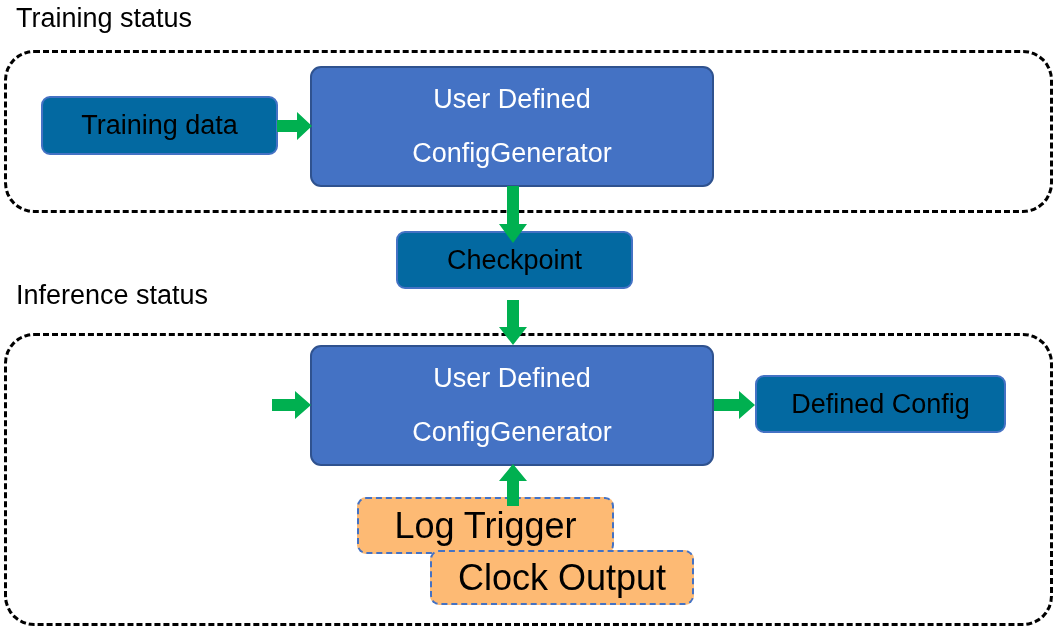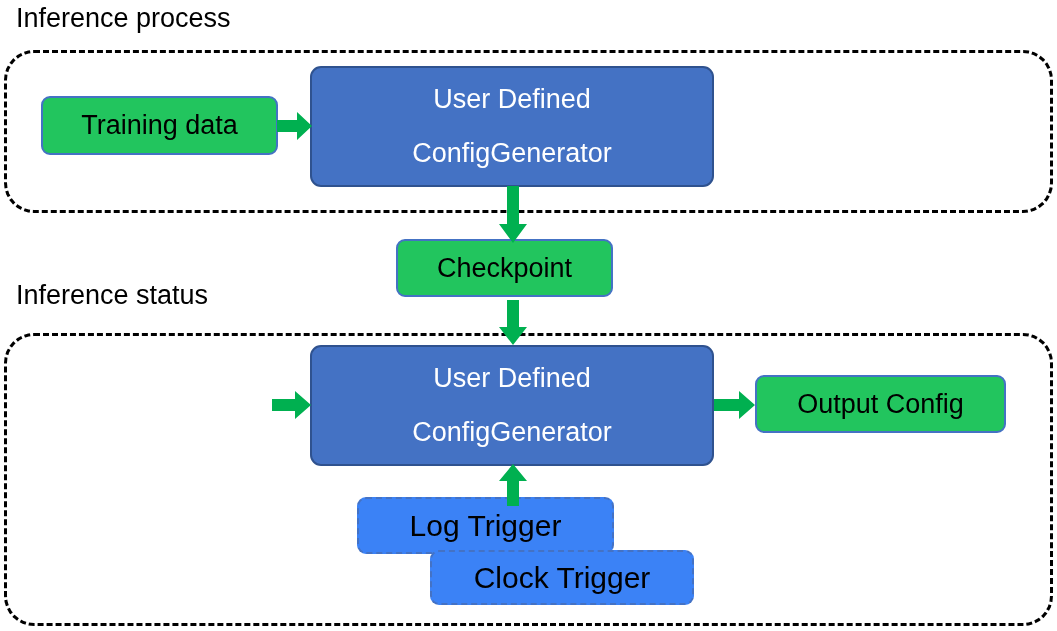"Inference process" div.section-title { text: Inference process -> Training status }
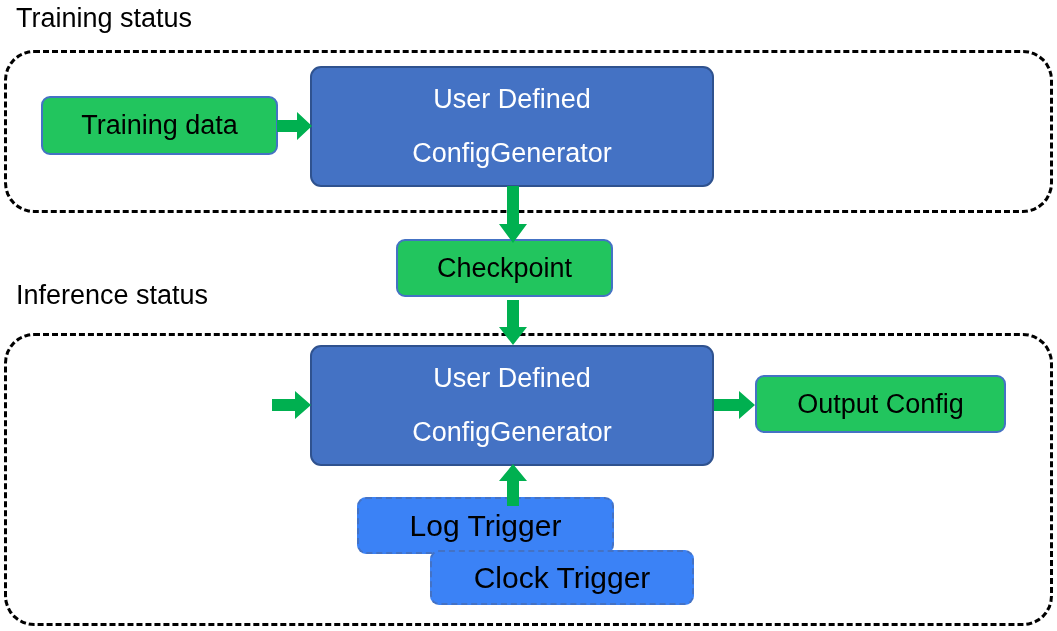"Training data" .node-box { background: #22c55e -> #0369a1 }
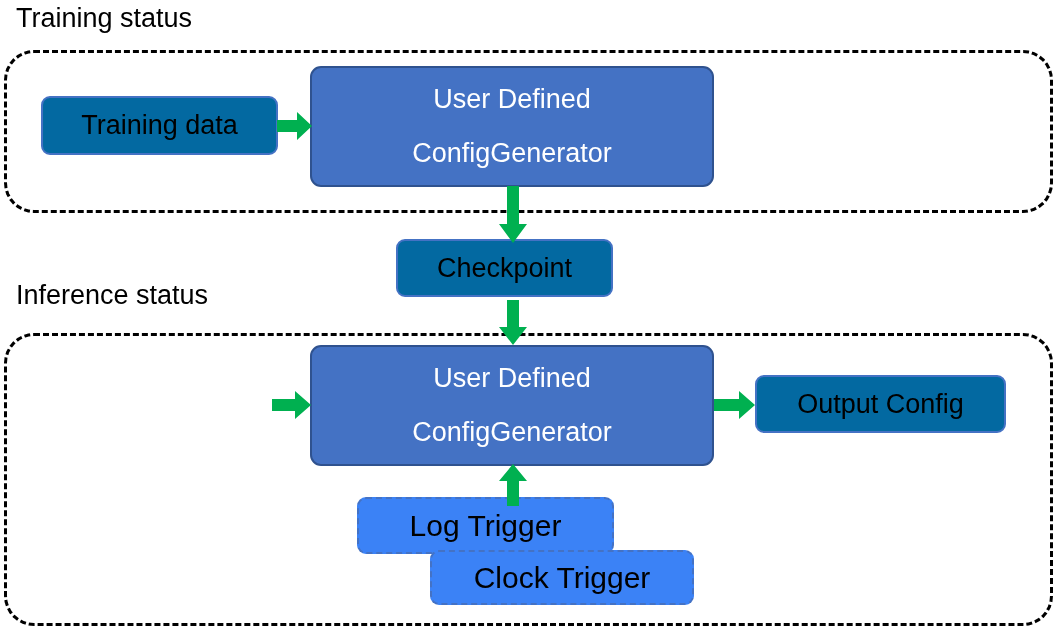"Checkpoint" #node-checkpoint { top: 239px -> 231px; width: 217px -> 237px }
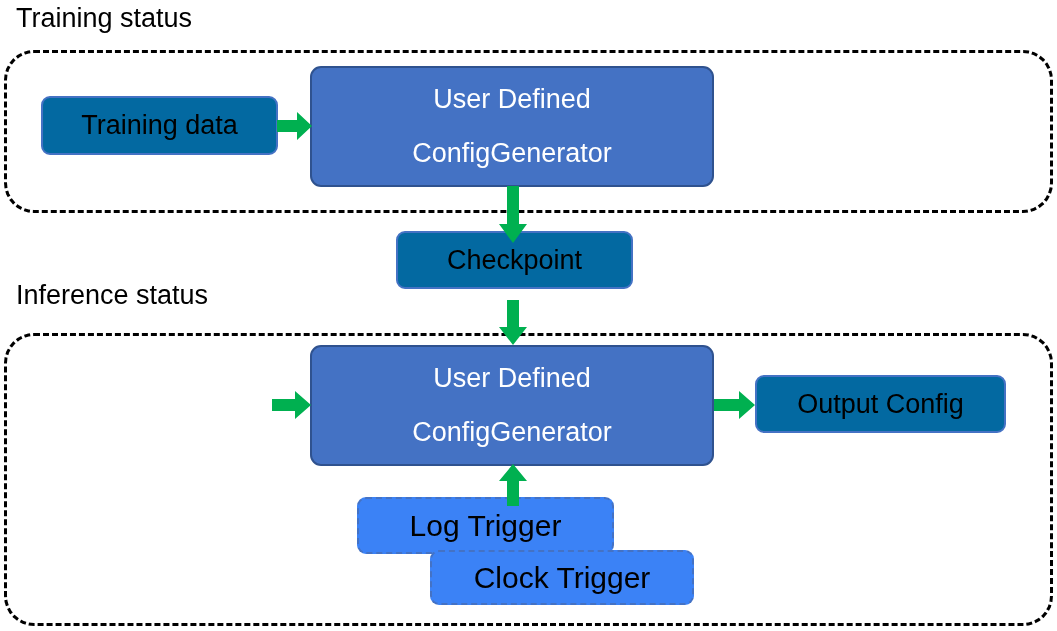"Output Config" div.node-box { text: Output -> Defined }
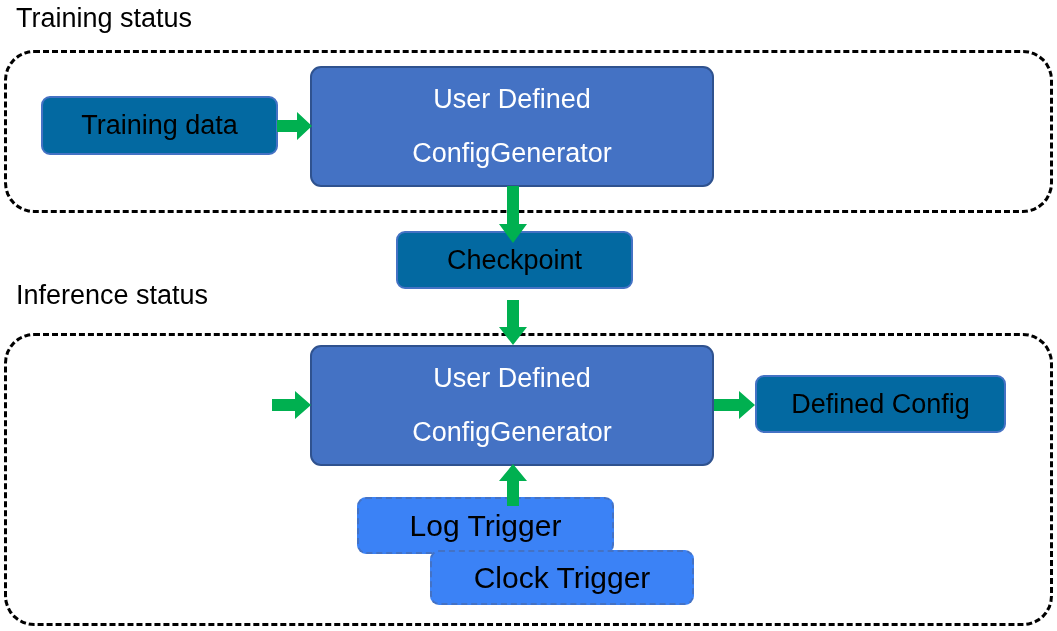"Log Trigger" .trigger-box { background: #3b82f6 -> #fdba74; font-size: 30px -> 36px }
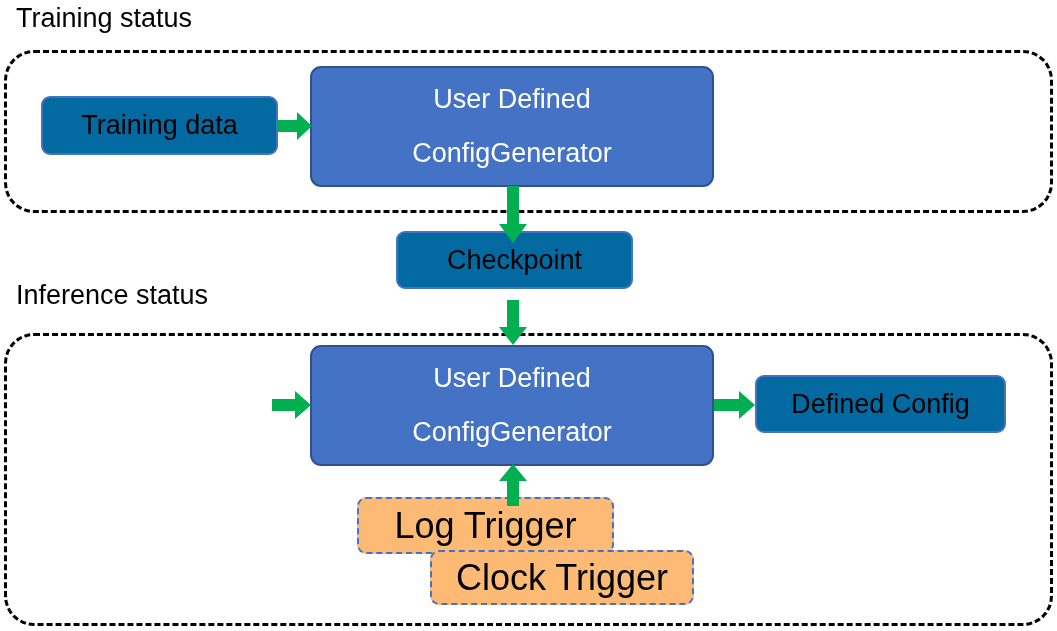"Clock Trigger" div.trigger-box { text: Trigger -> Output }
